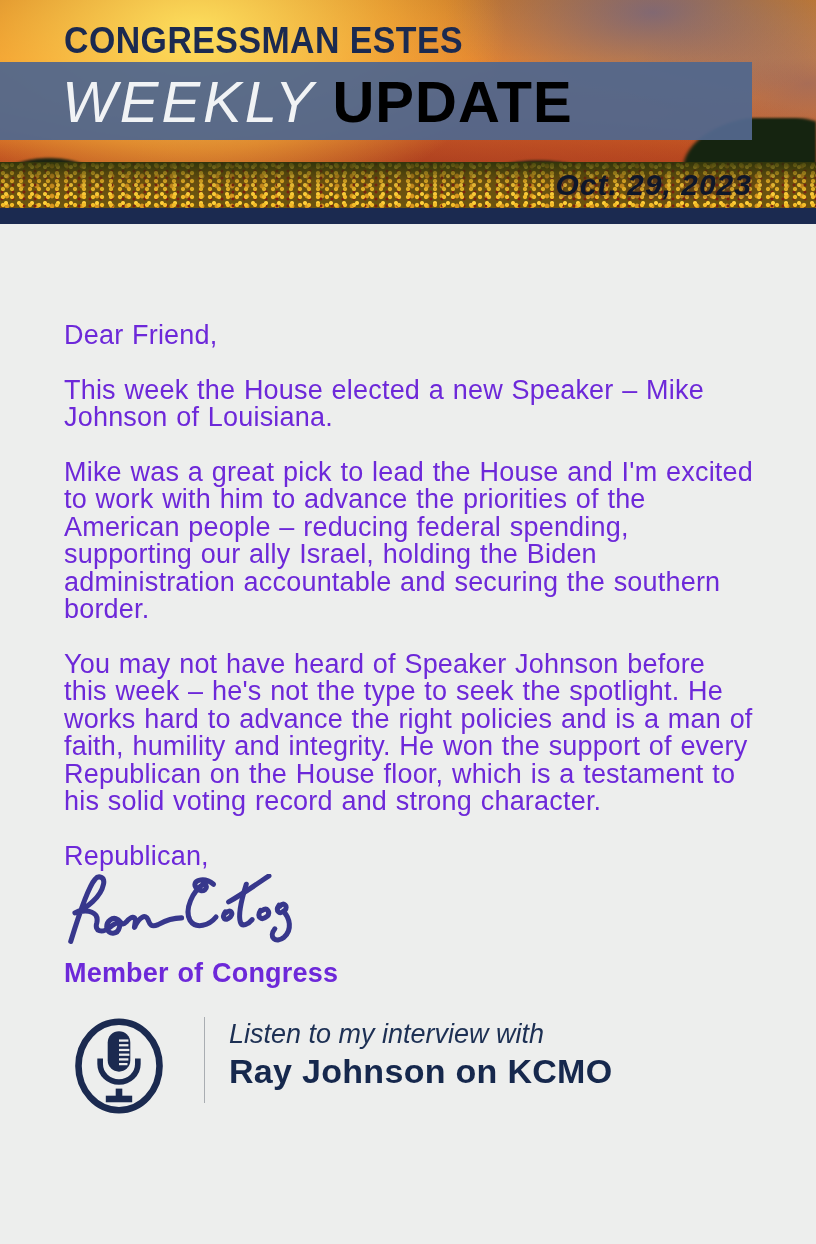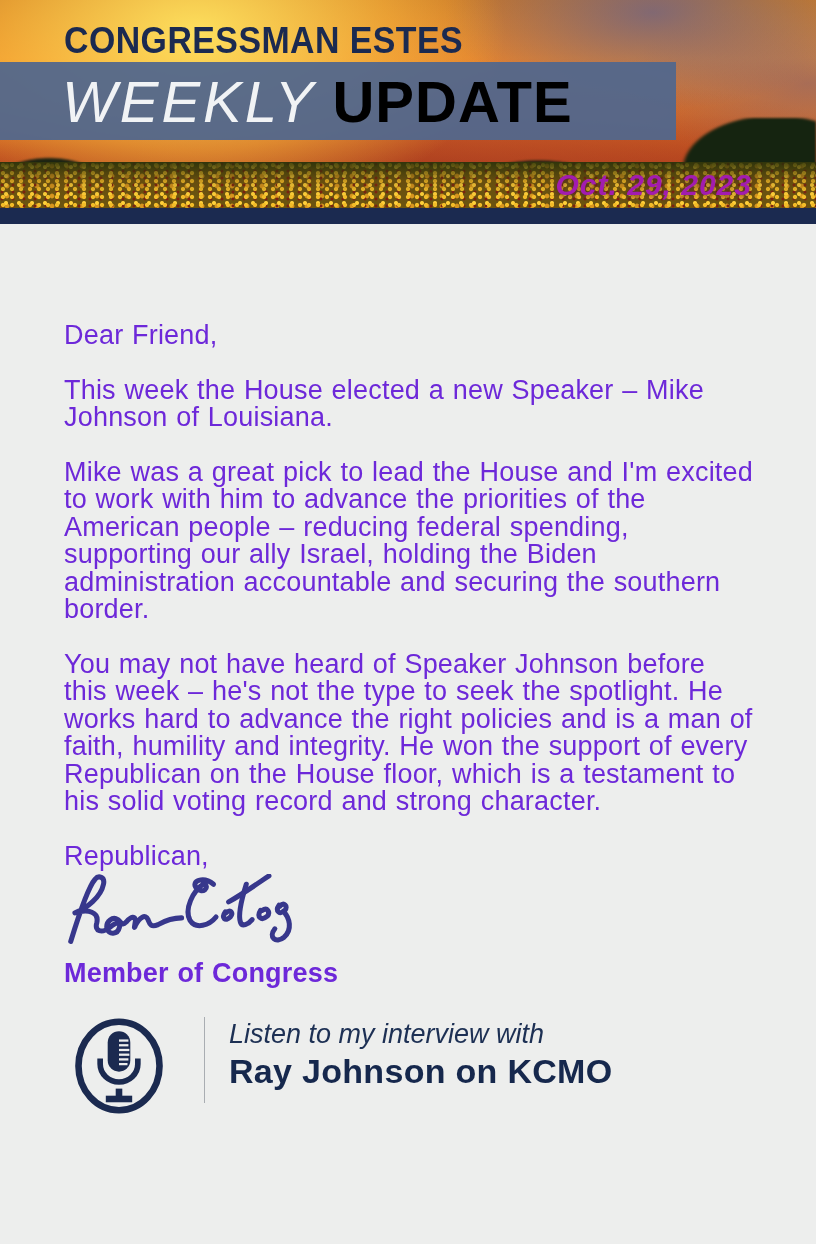"WEEKLY" .banner { width: 676px -> 752px }
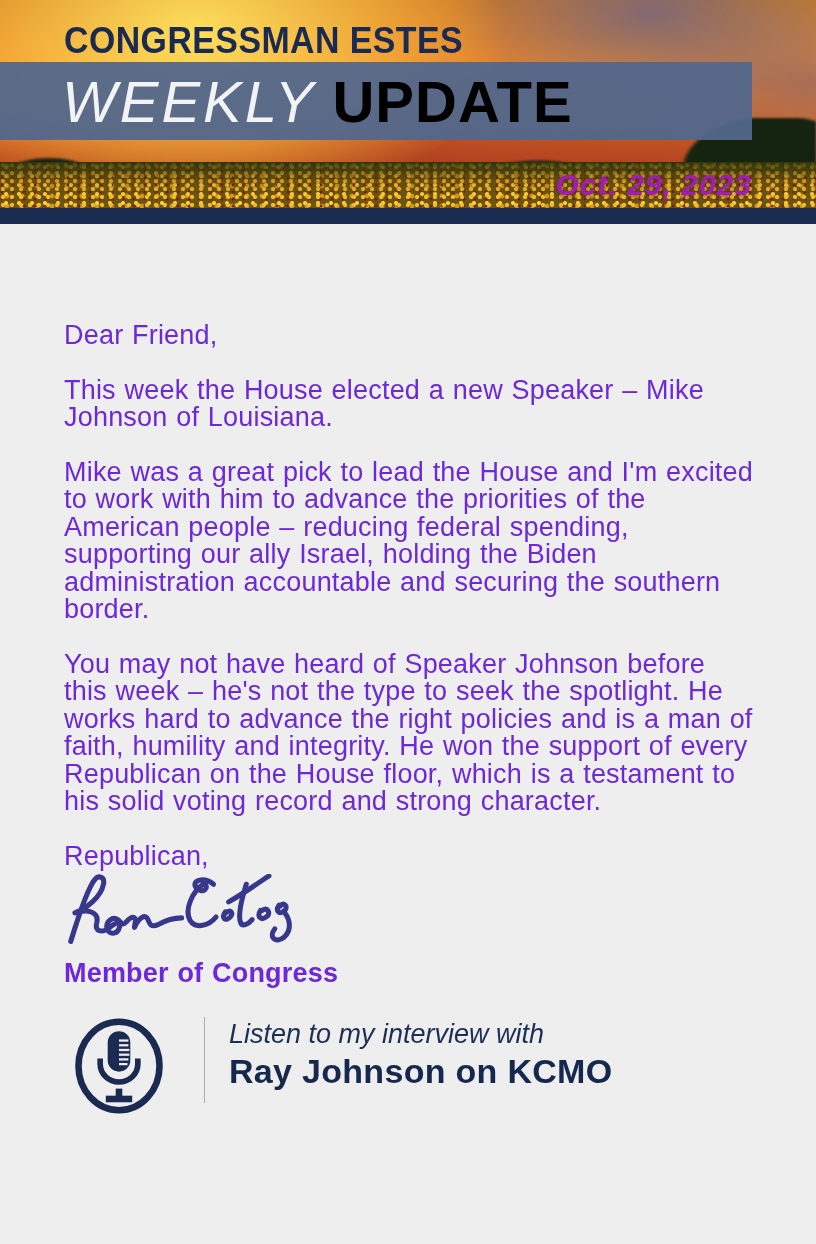"Oct. 29, 2023" .hdr-date { color: #a21caf -> #0f172a }
